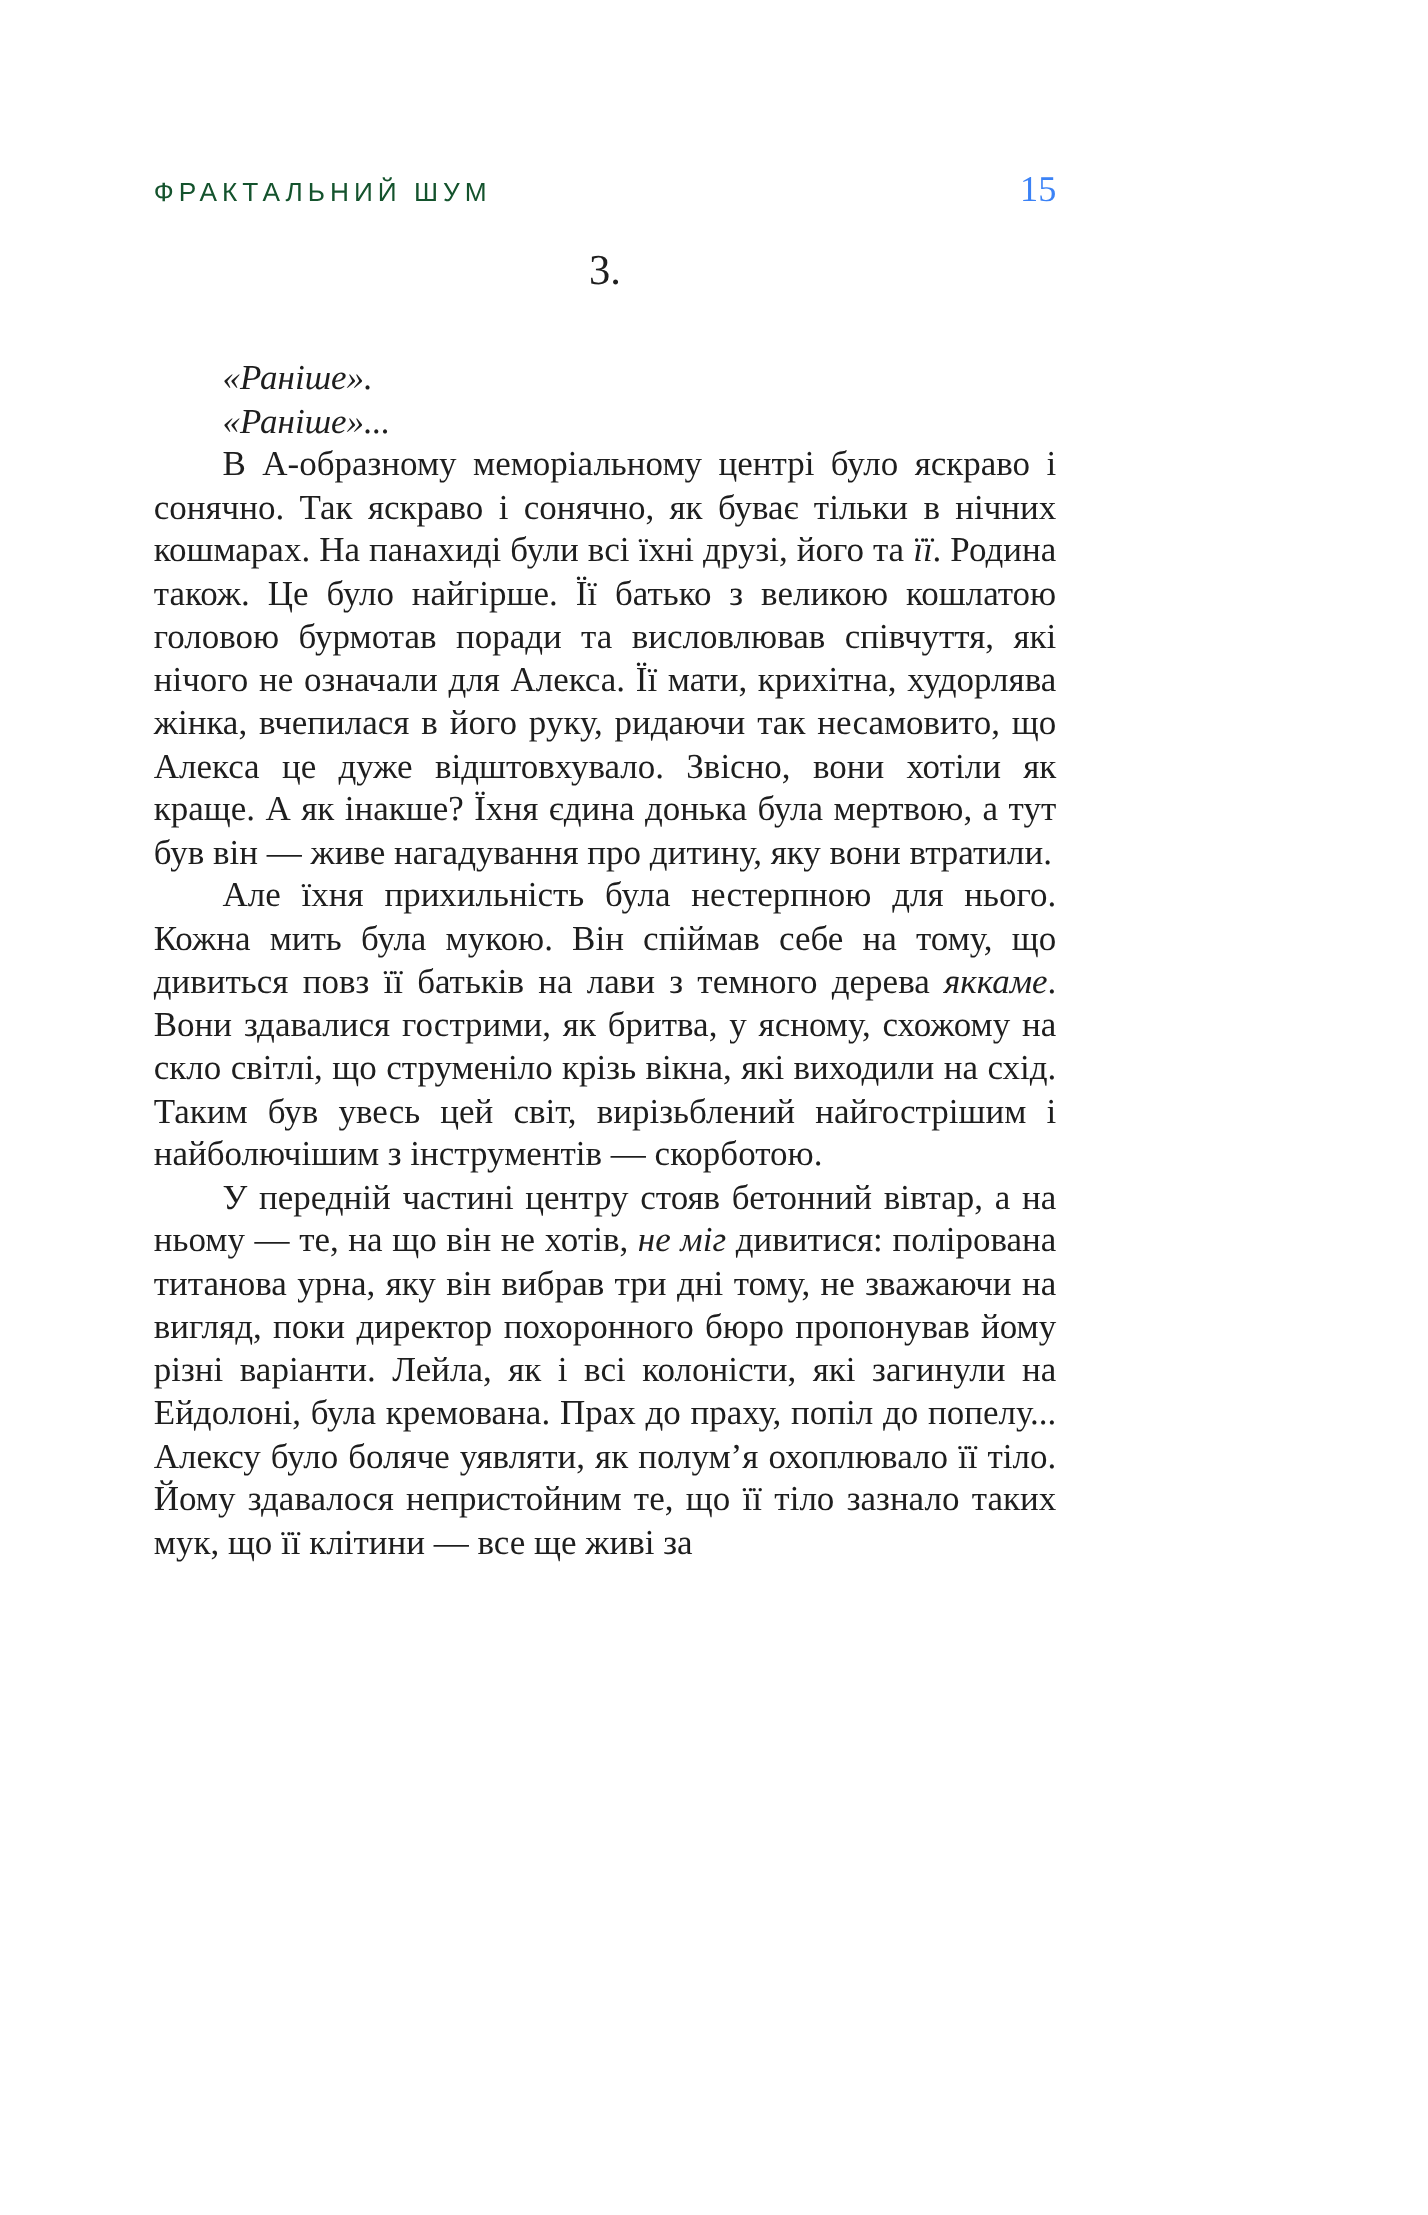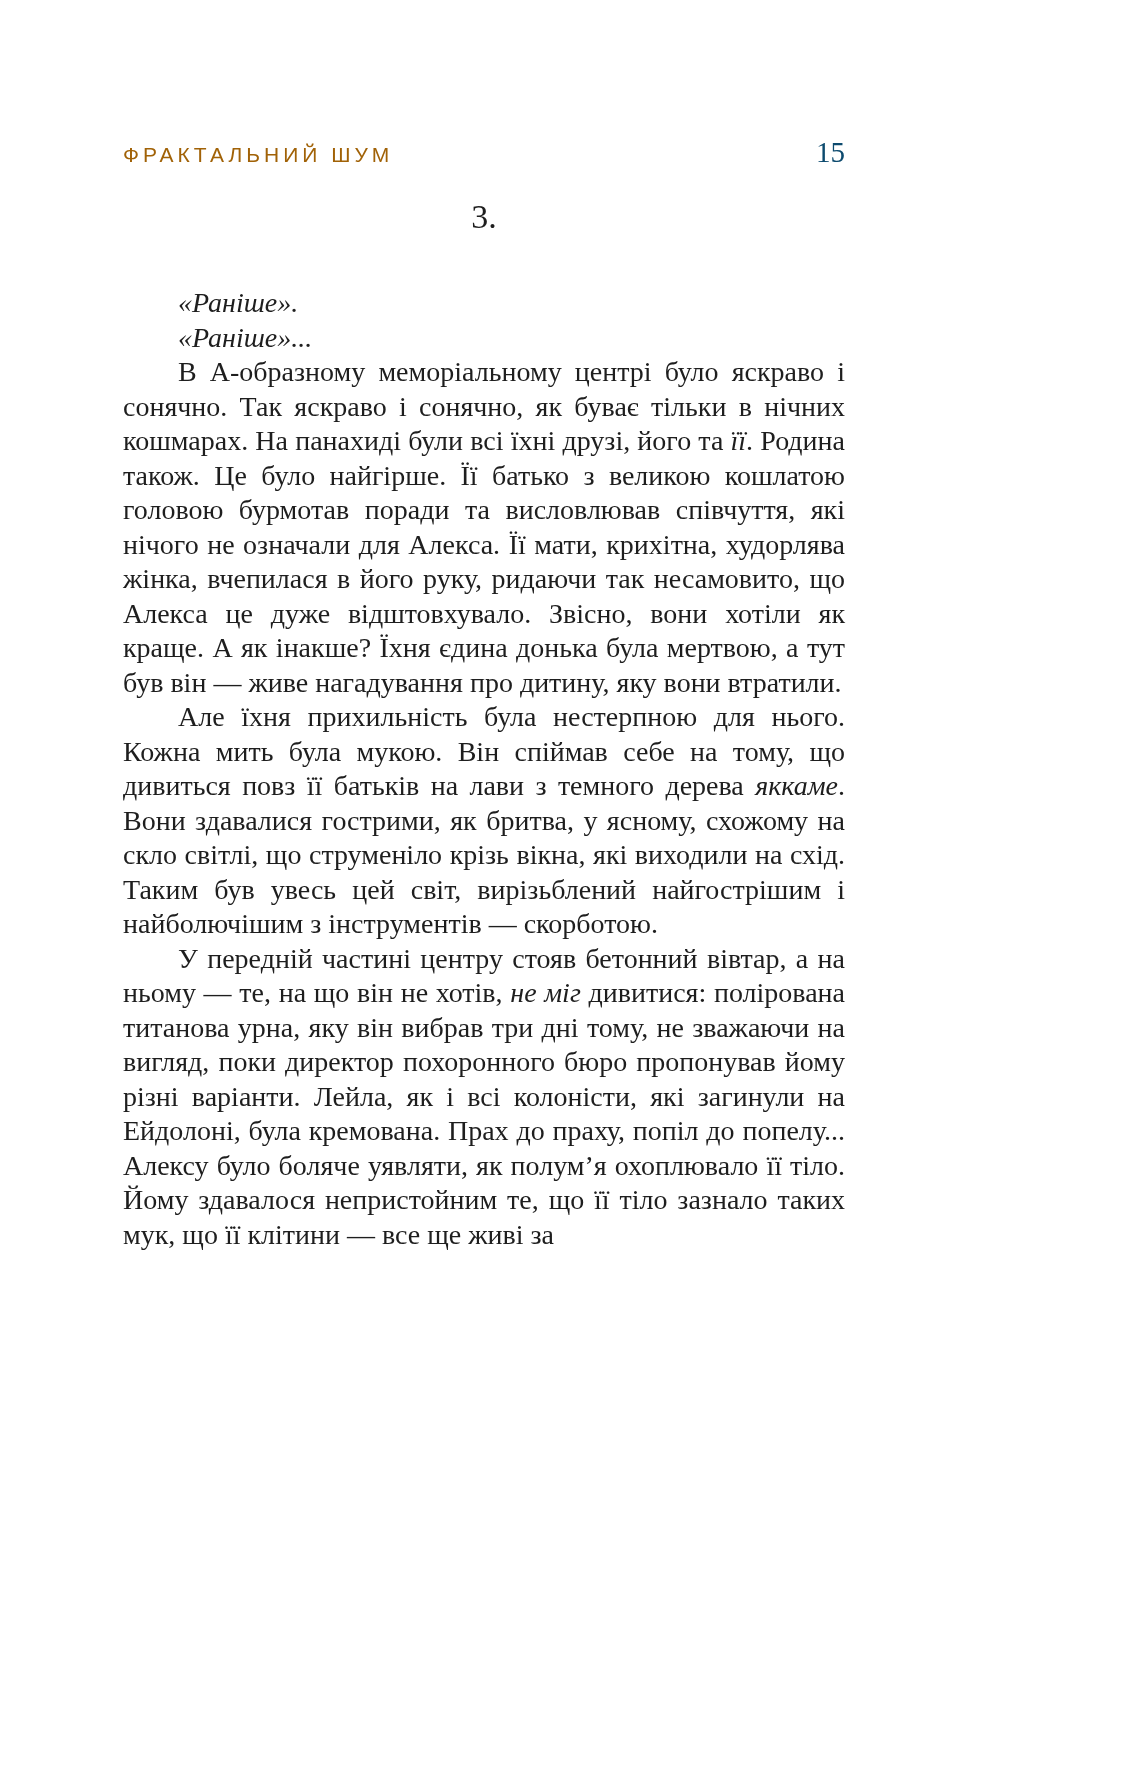"ФРАКТАЛЬНИЙ ШУМ" .running-title { color: #a16207 -> #14532d }
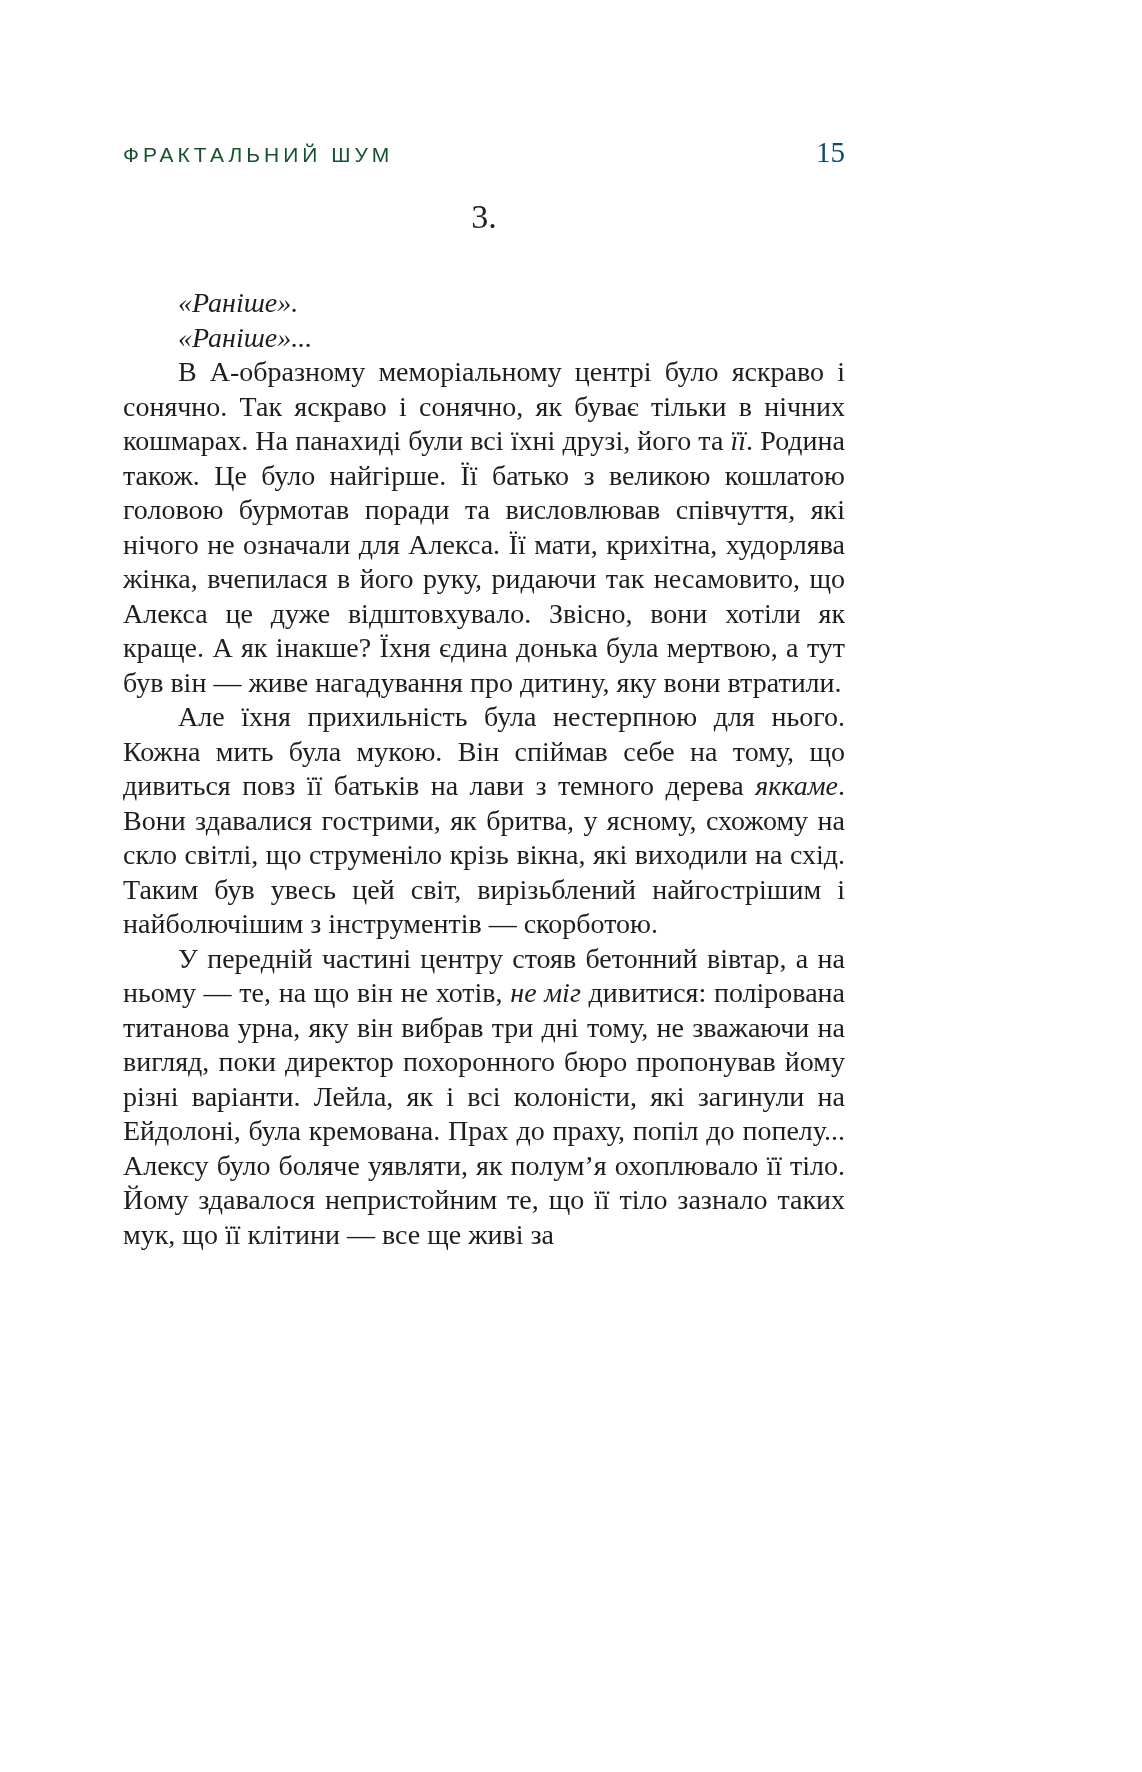"15" .page-number { color: #0c4a6e -> #3b82f6 }
